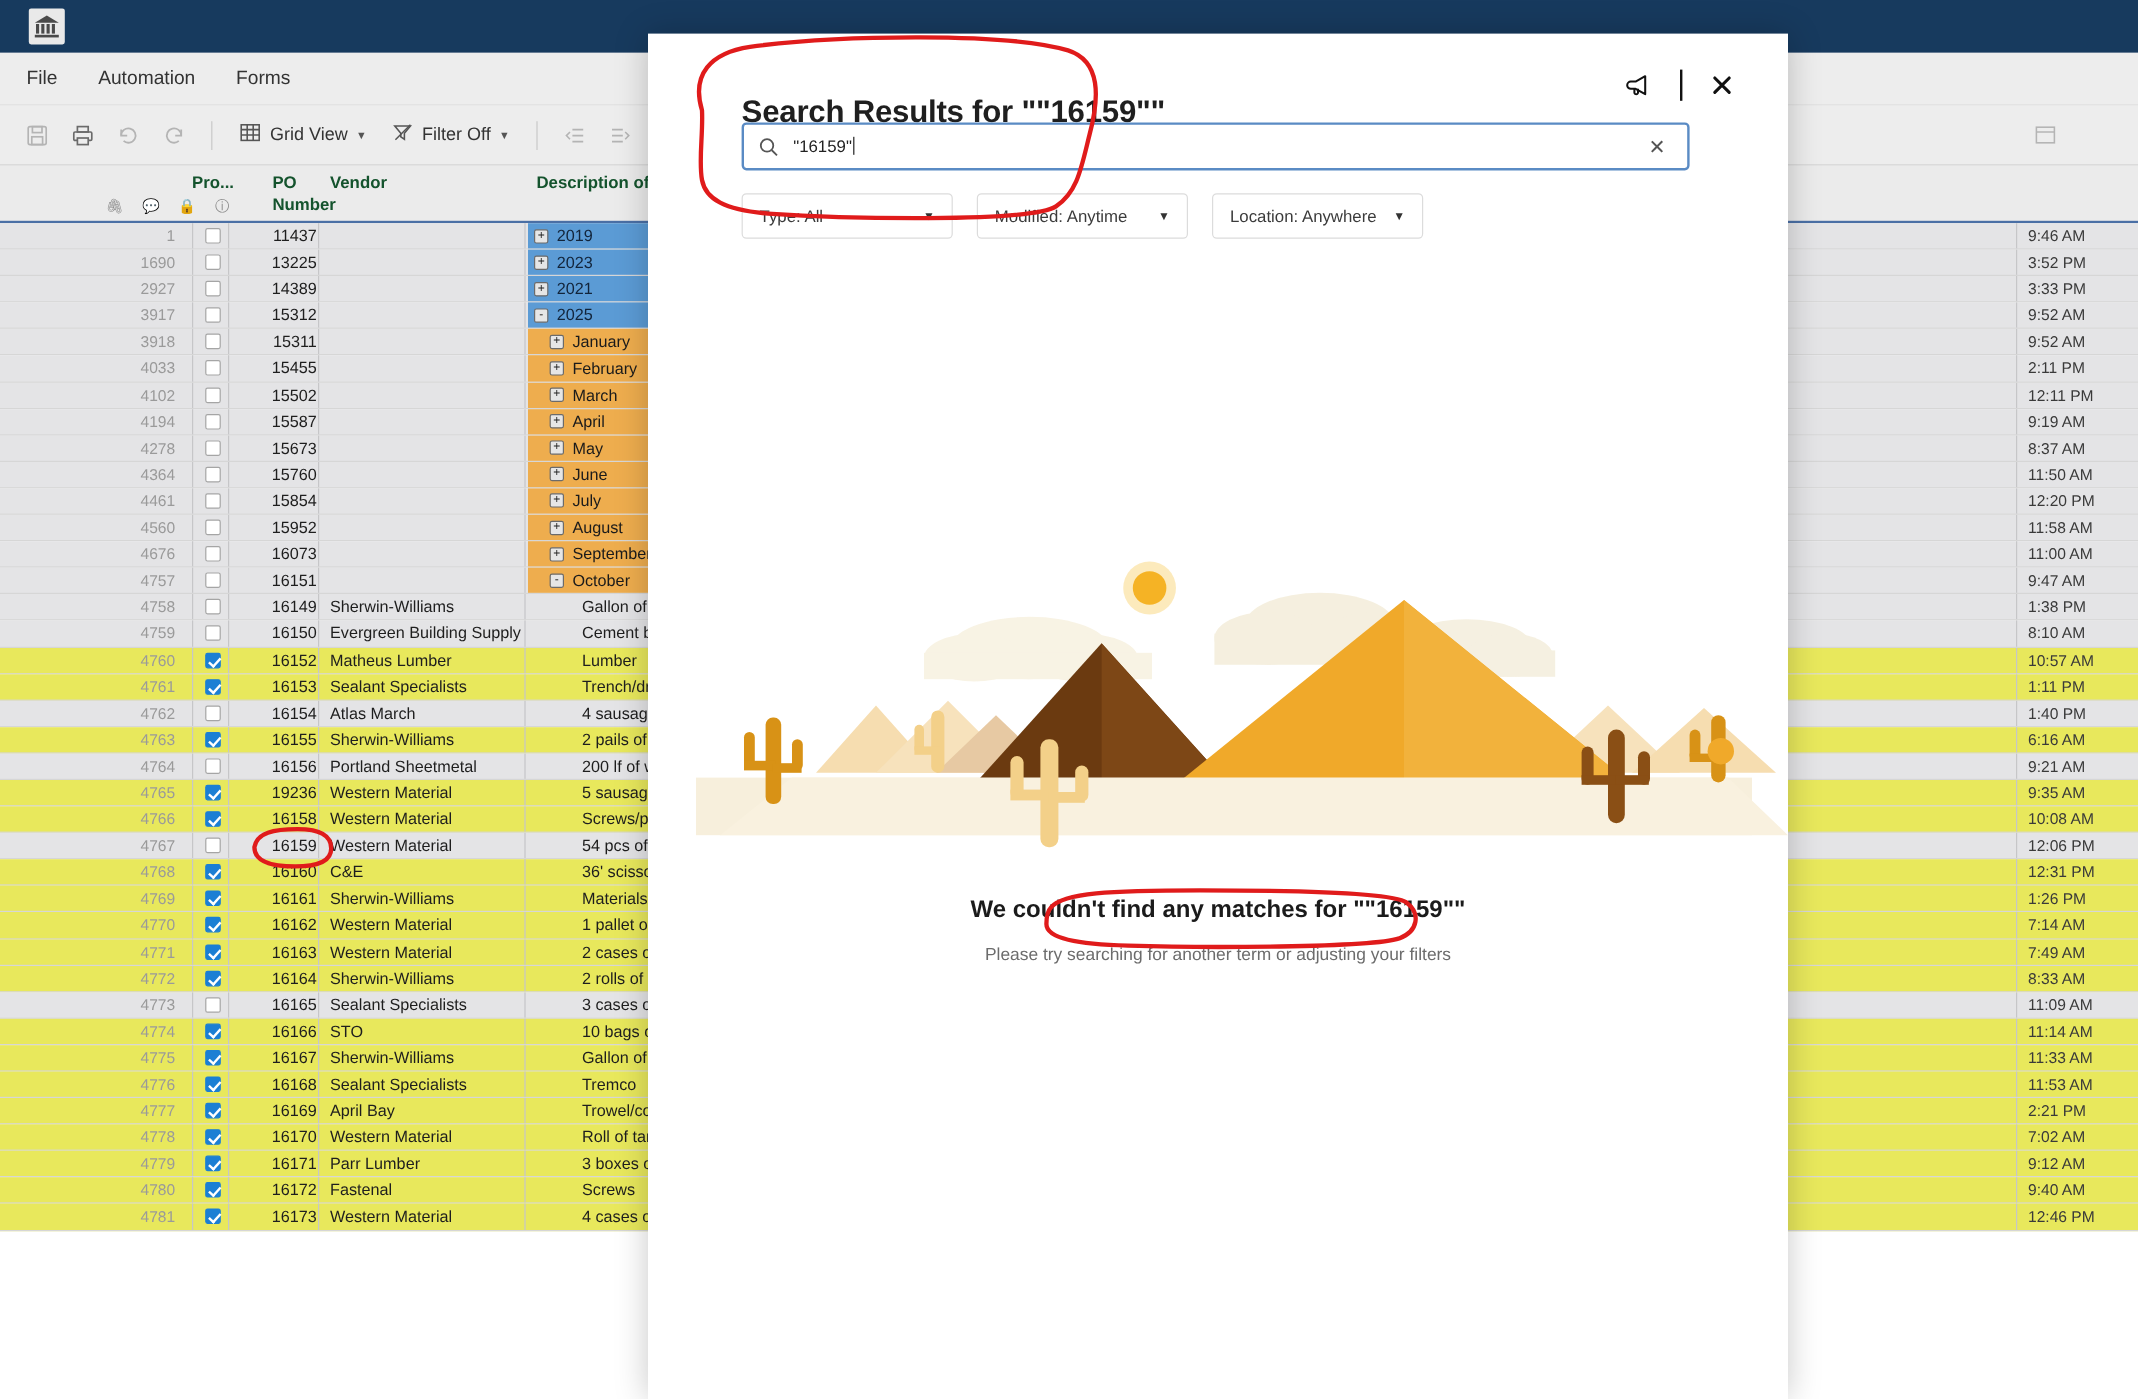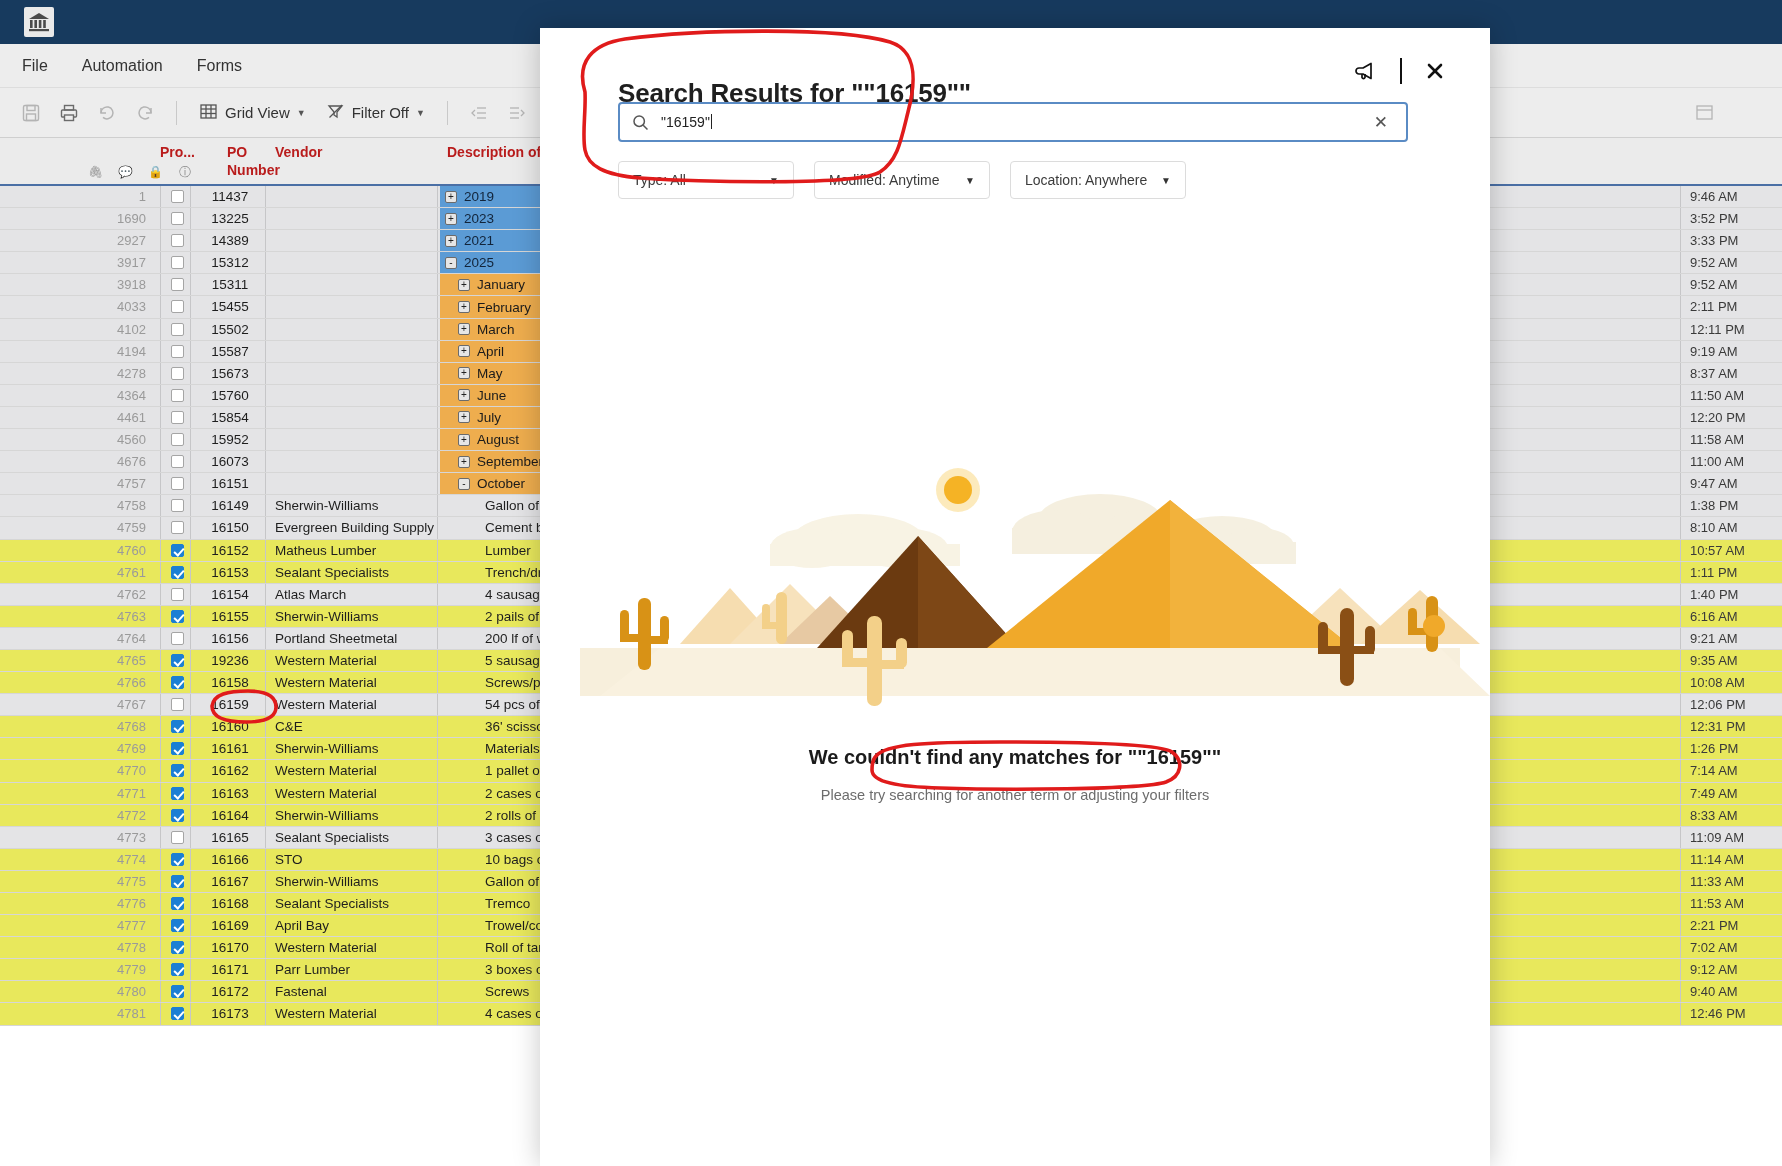"Pro..." .grid-head .hcell { color: #b91c1c -> #14532d }
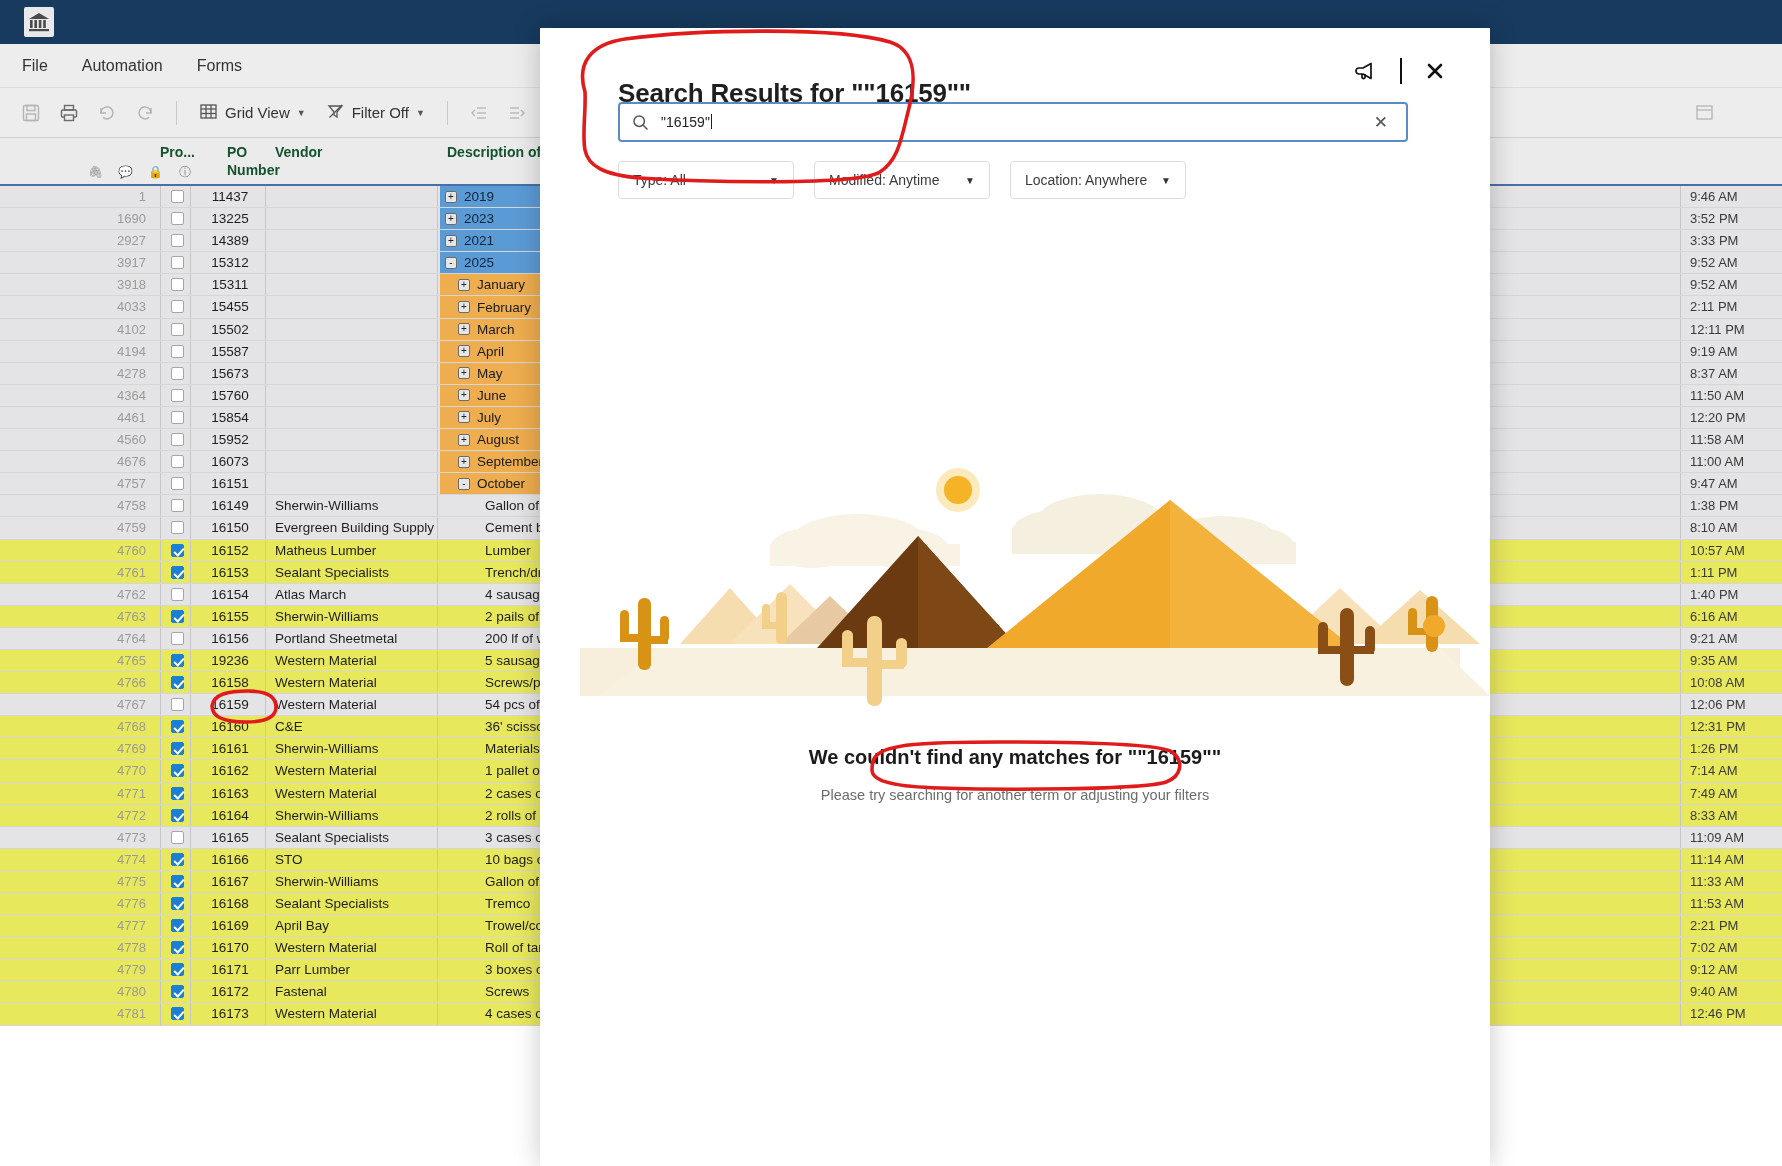"11437" .row .po { text-align: center -> right }
